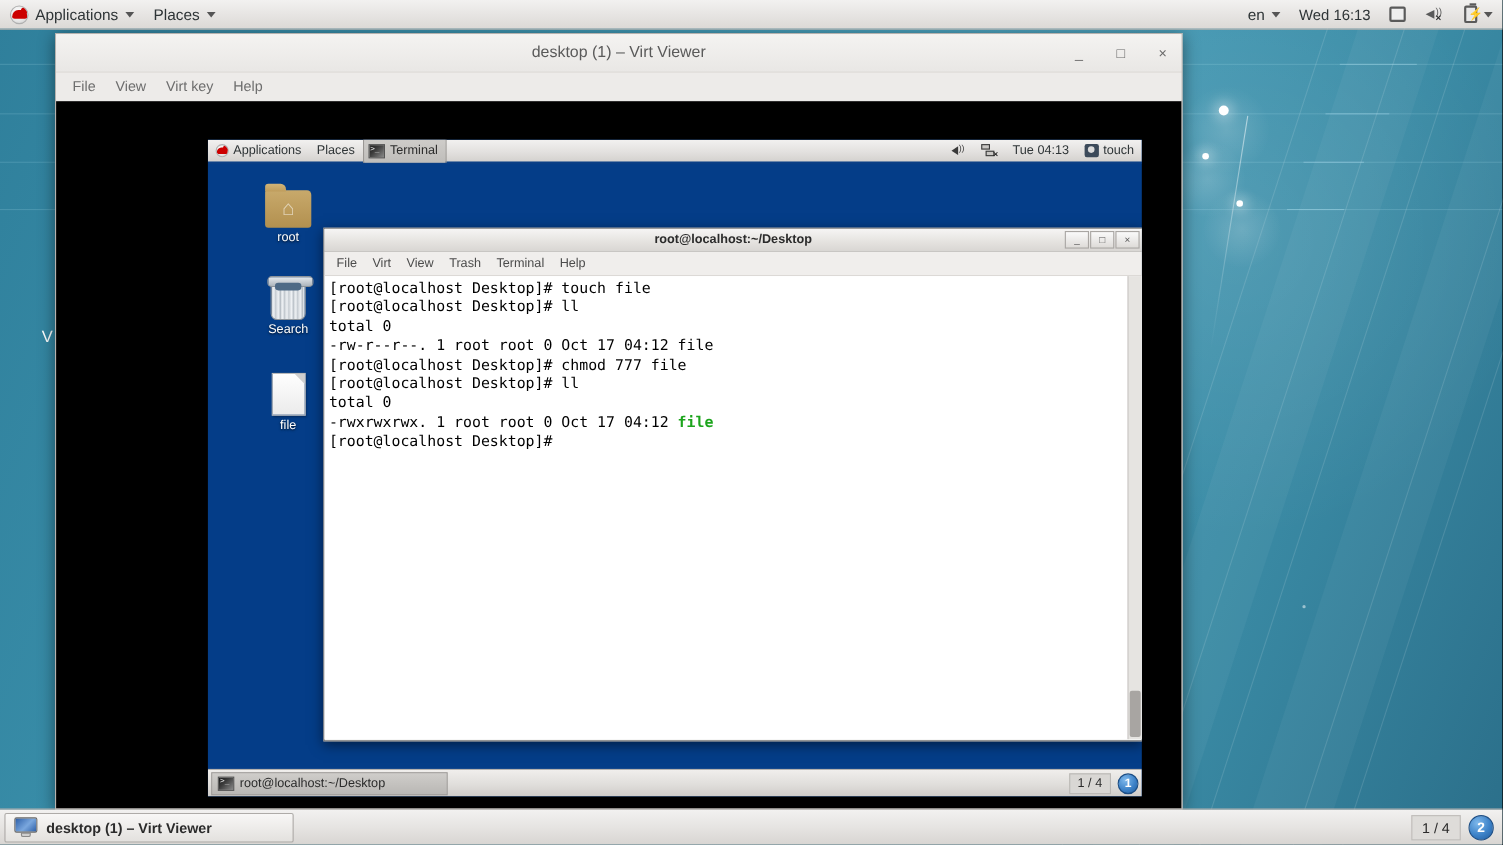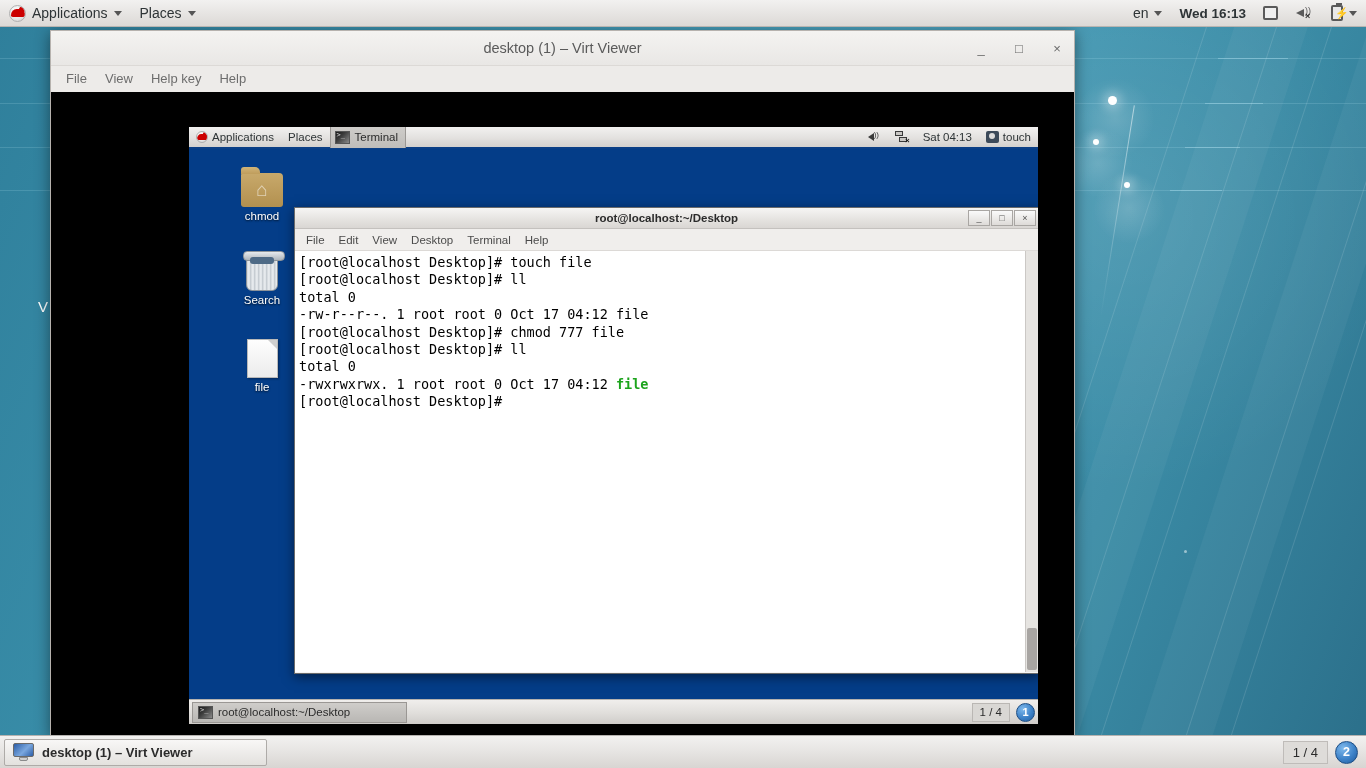"Wed 16:13" #host-top-panel .tray-clock { font-weight: bold -> normal }
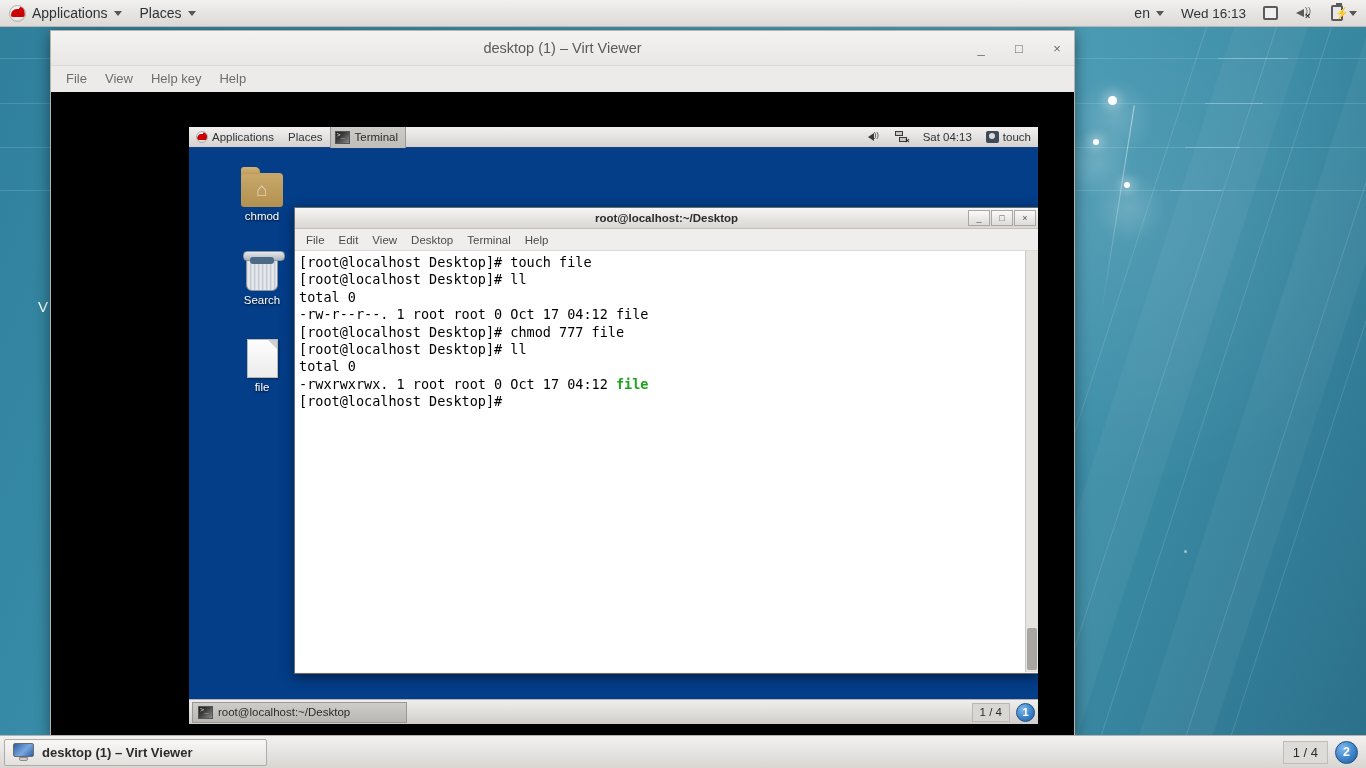"Help key" div.mi { text: Help -> Virt }
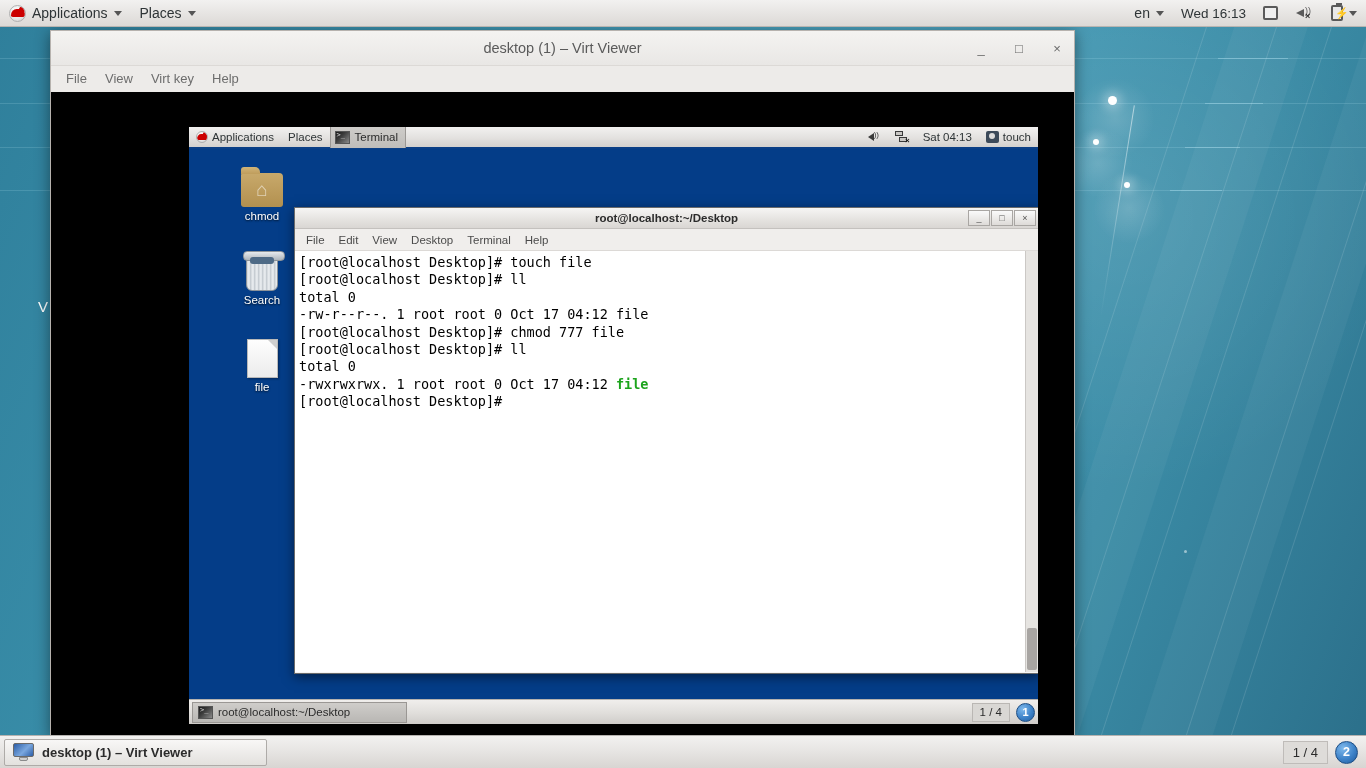"Sat 04:13" div.gi { text: Sat -> Tue }
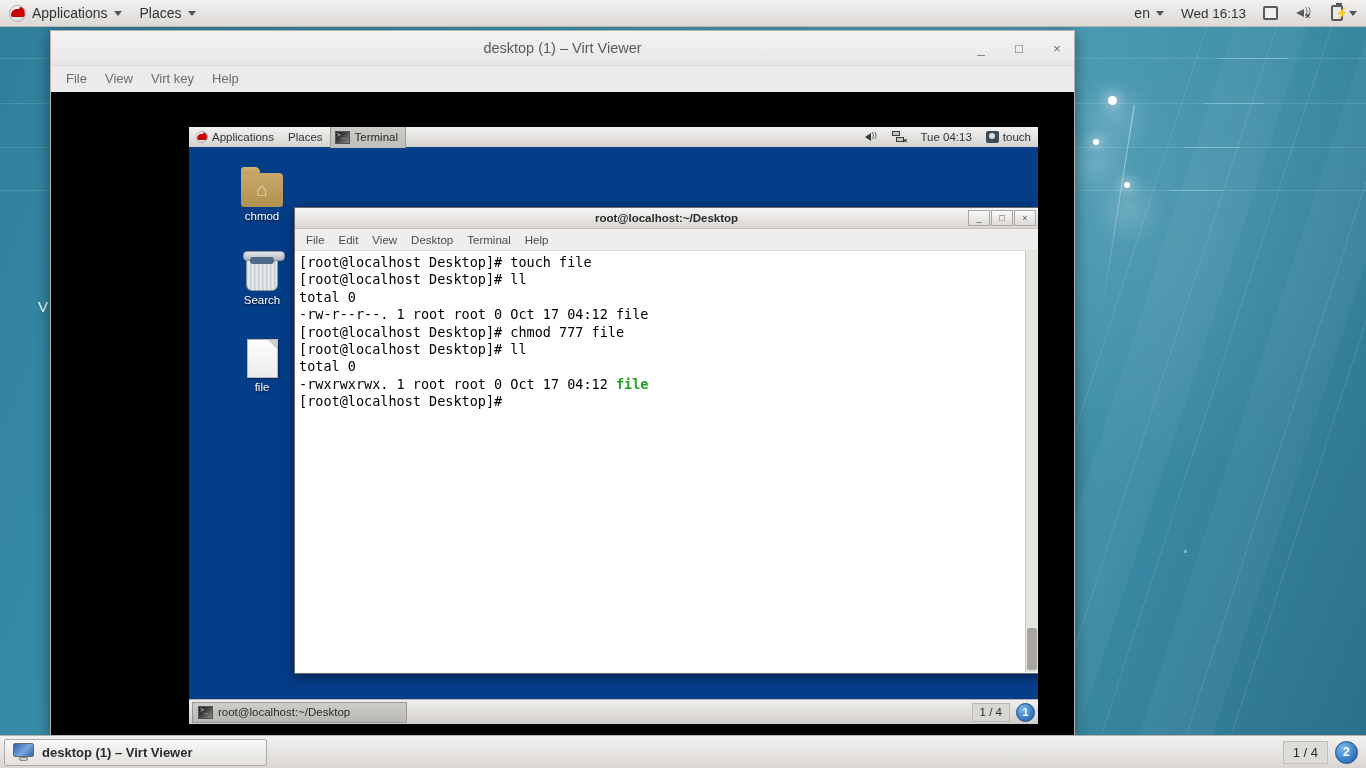"chmod" span.label { text: chmod -> root }
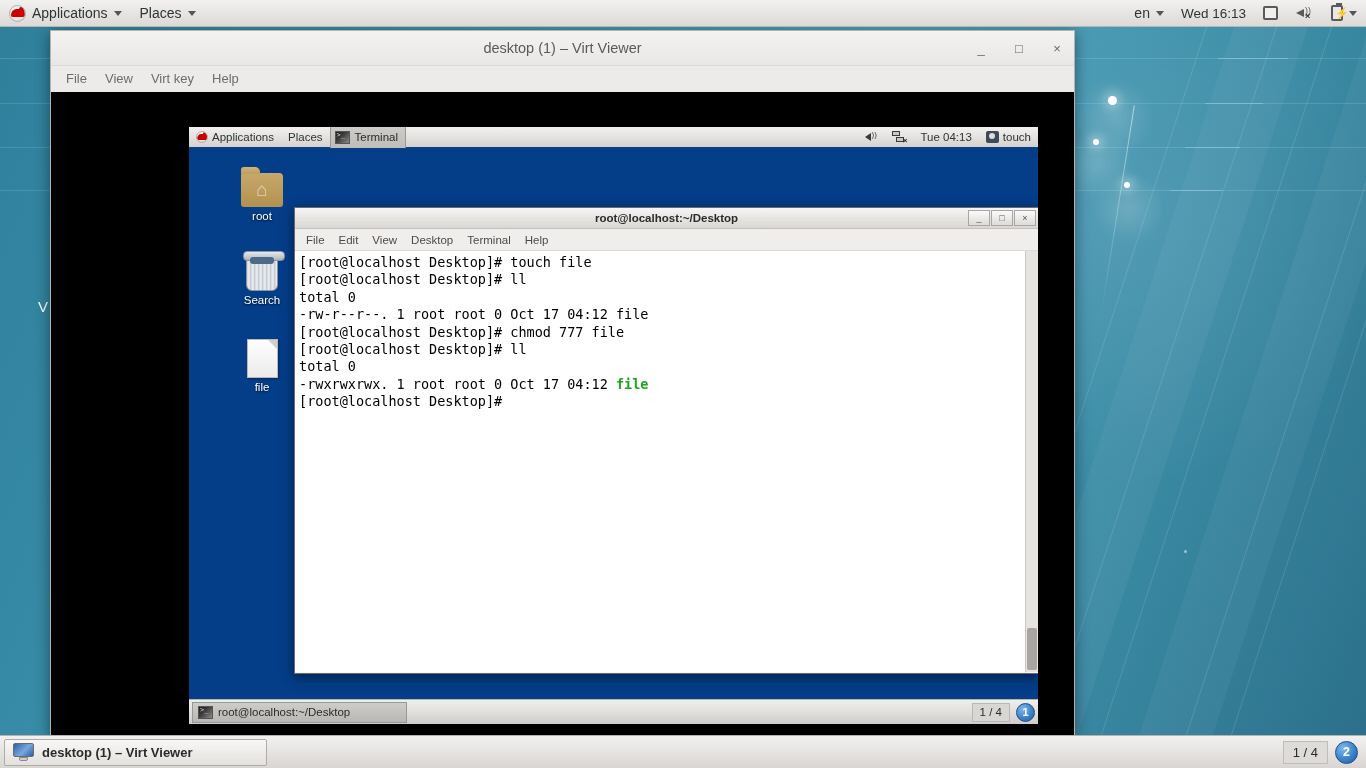"Edit" div.tmi { text: Edit -> Virt }
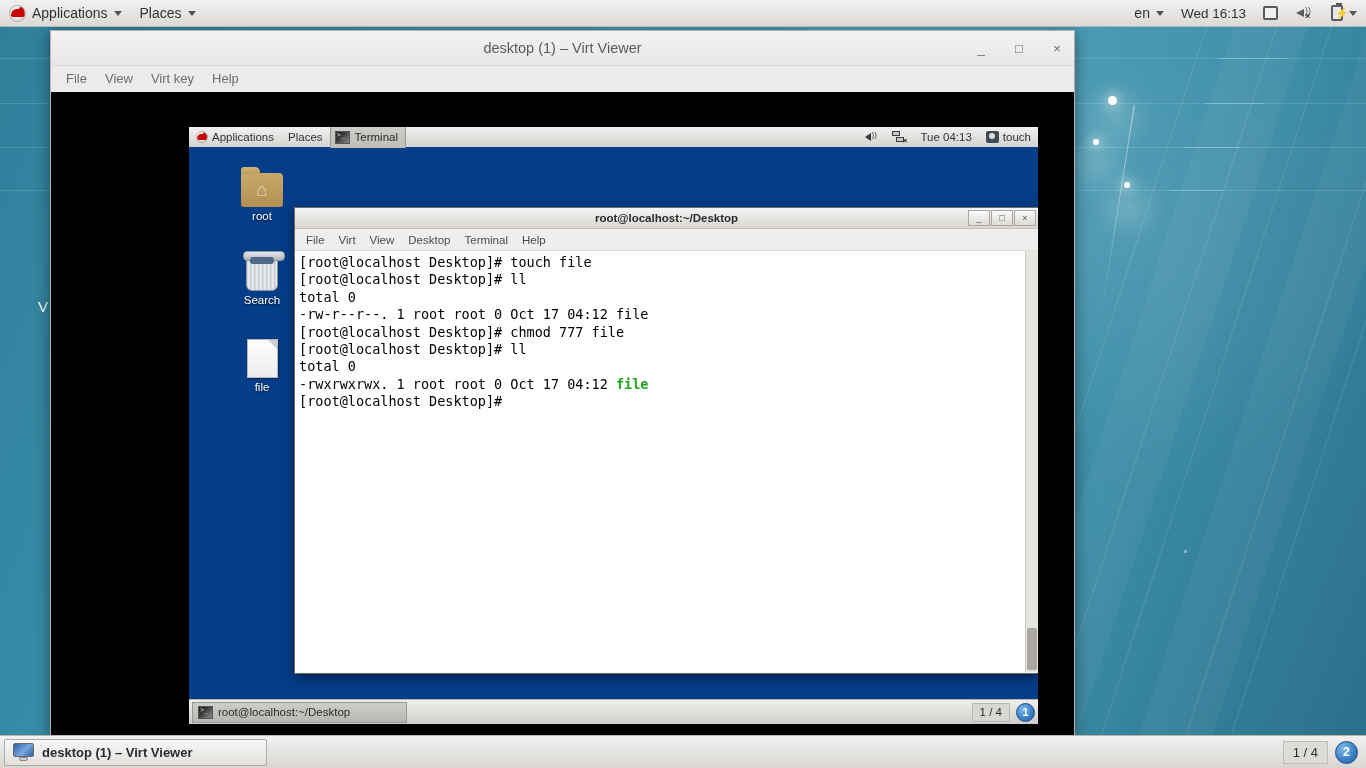"Desktop" div.tmi { text: Desktop -> Trash }
